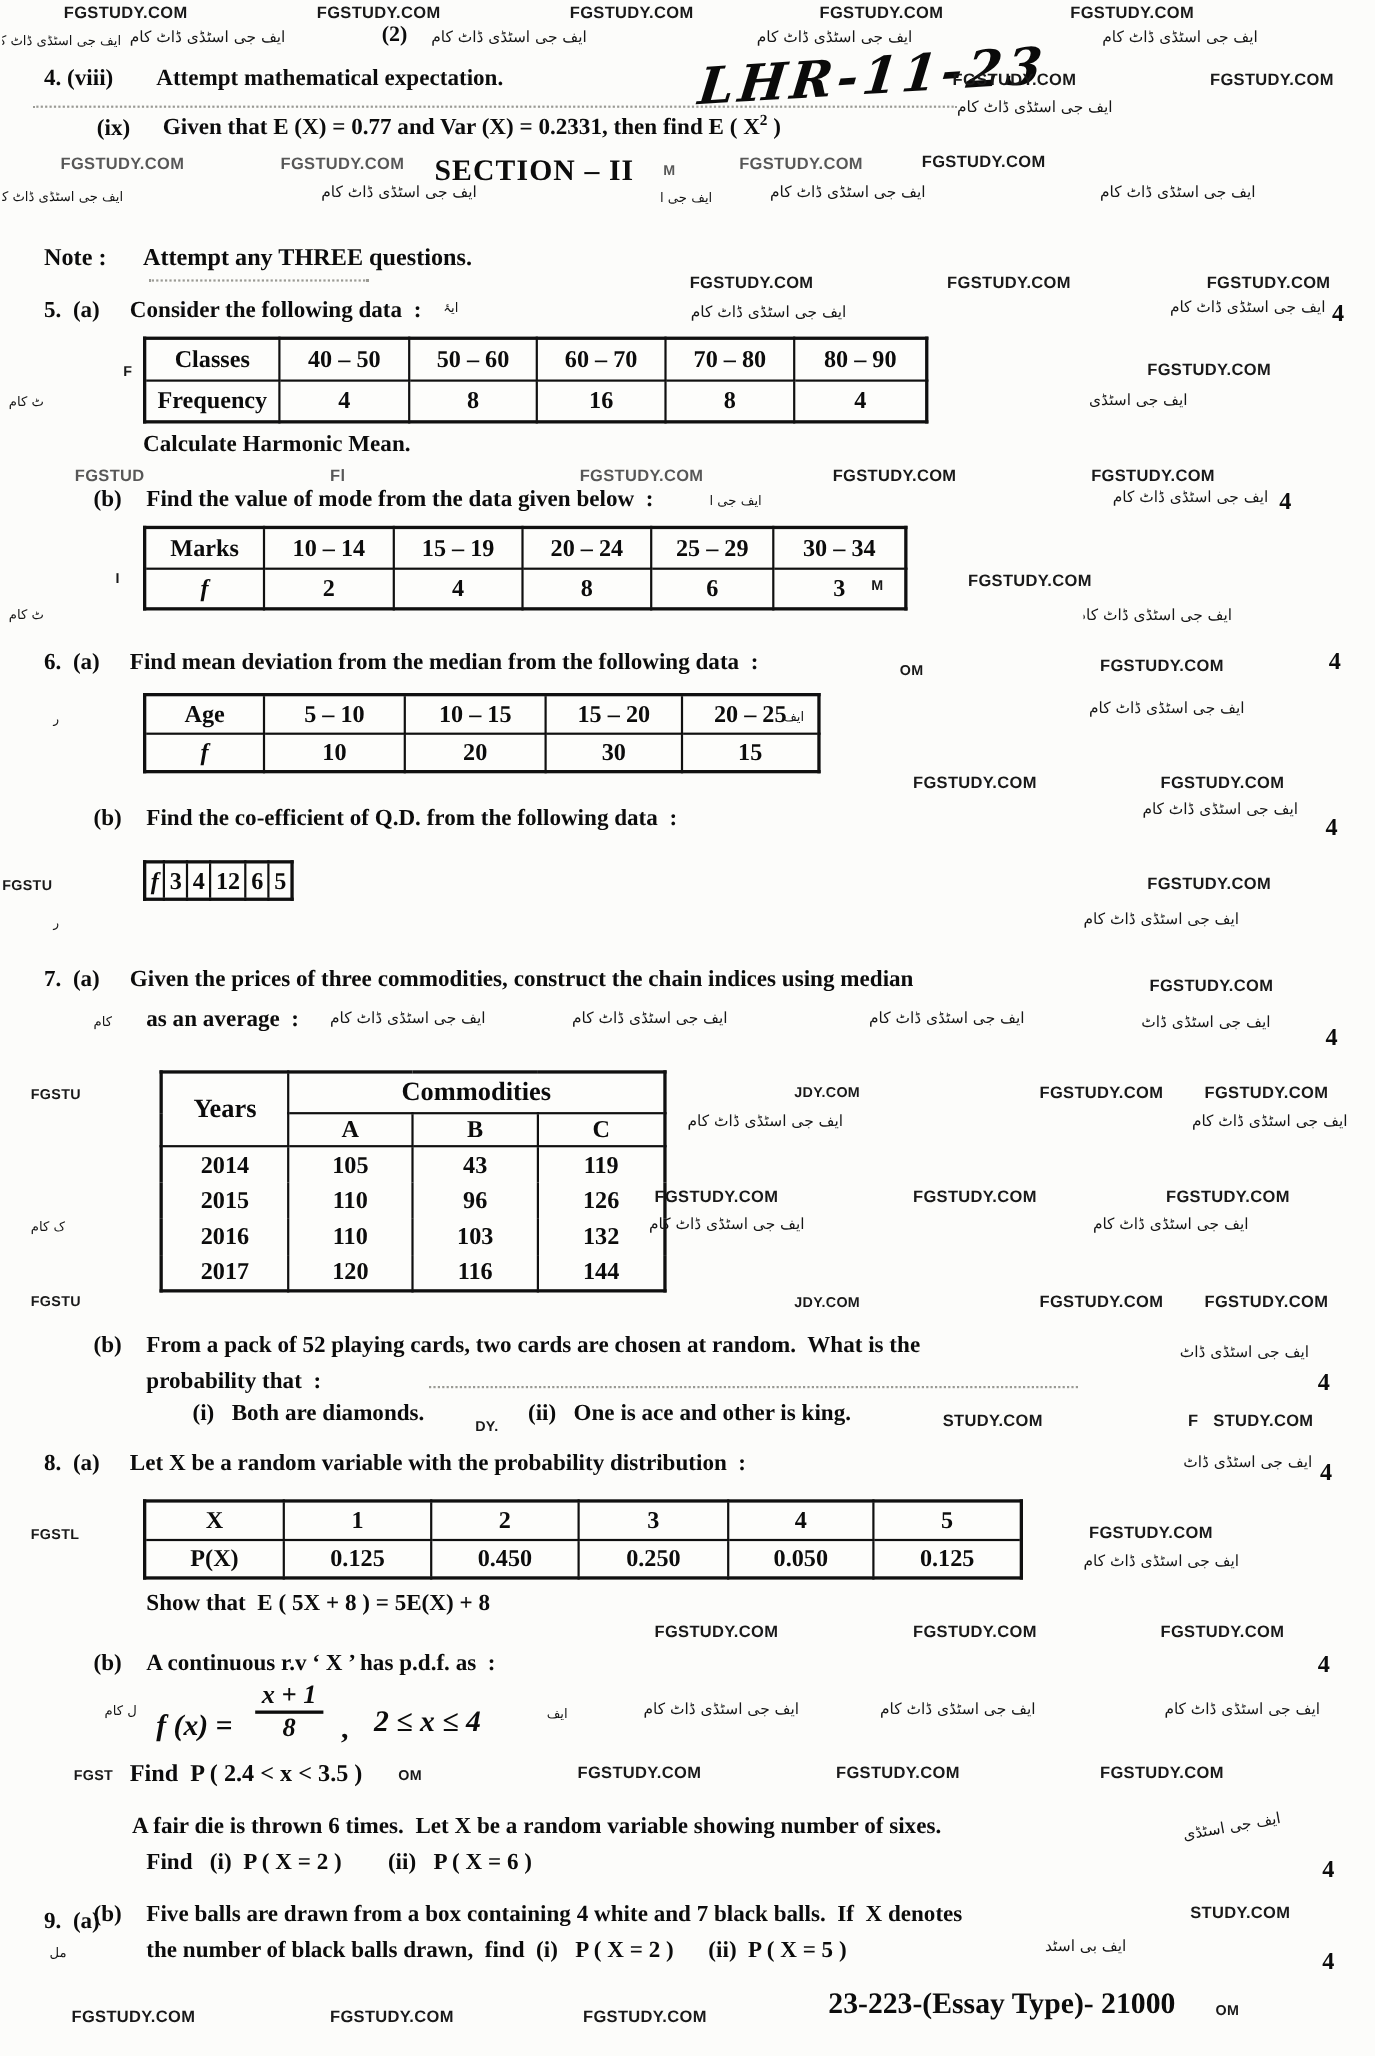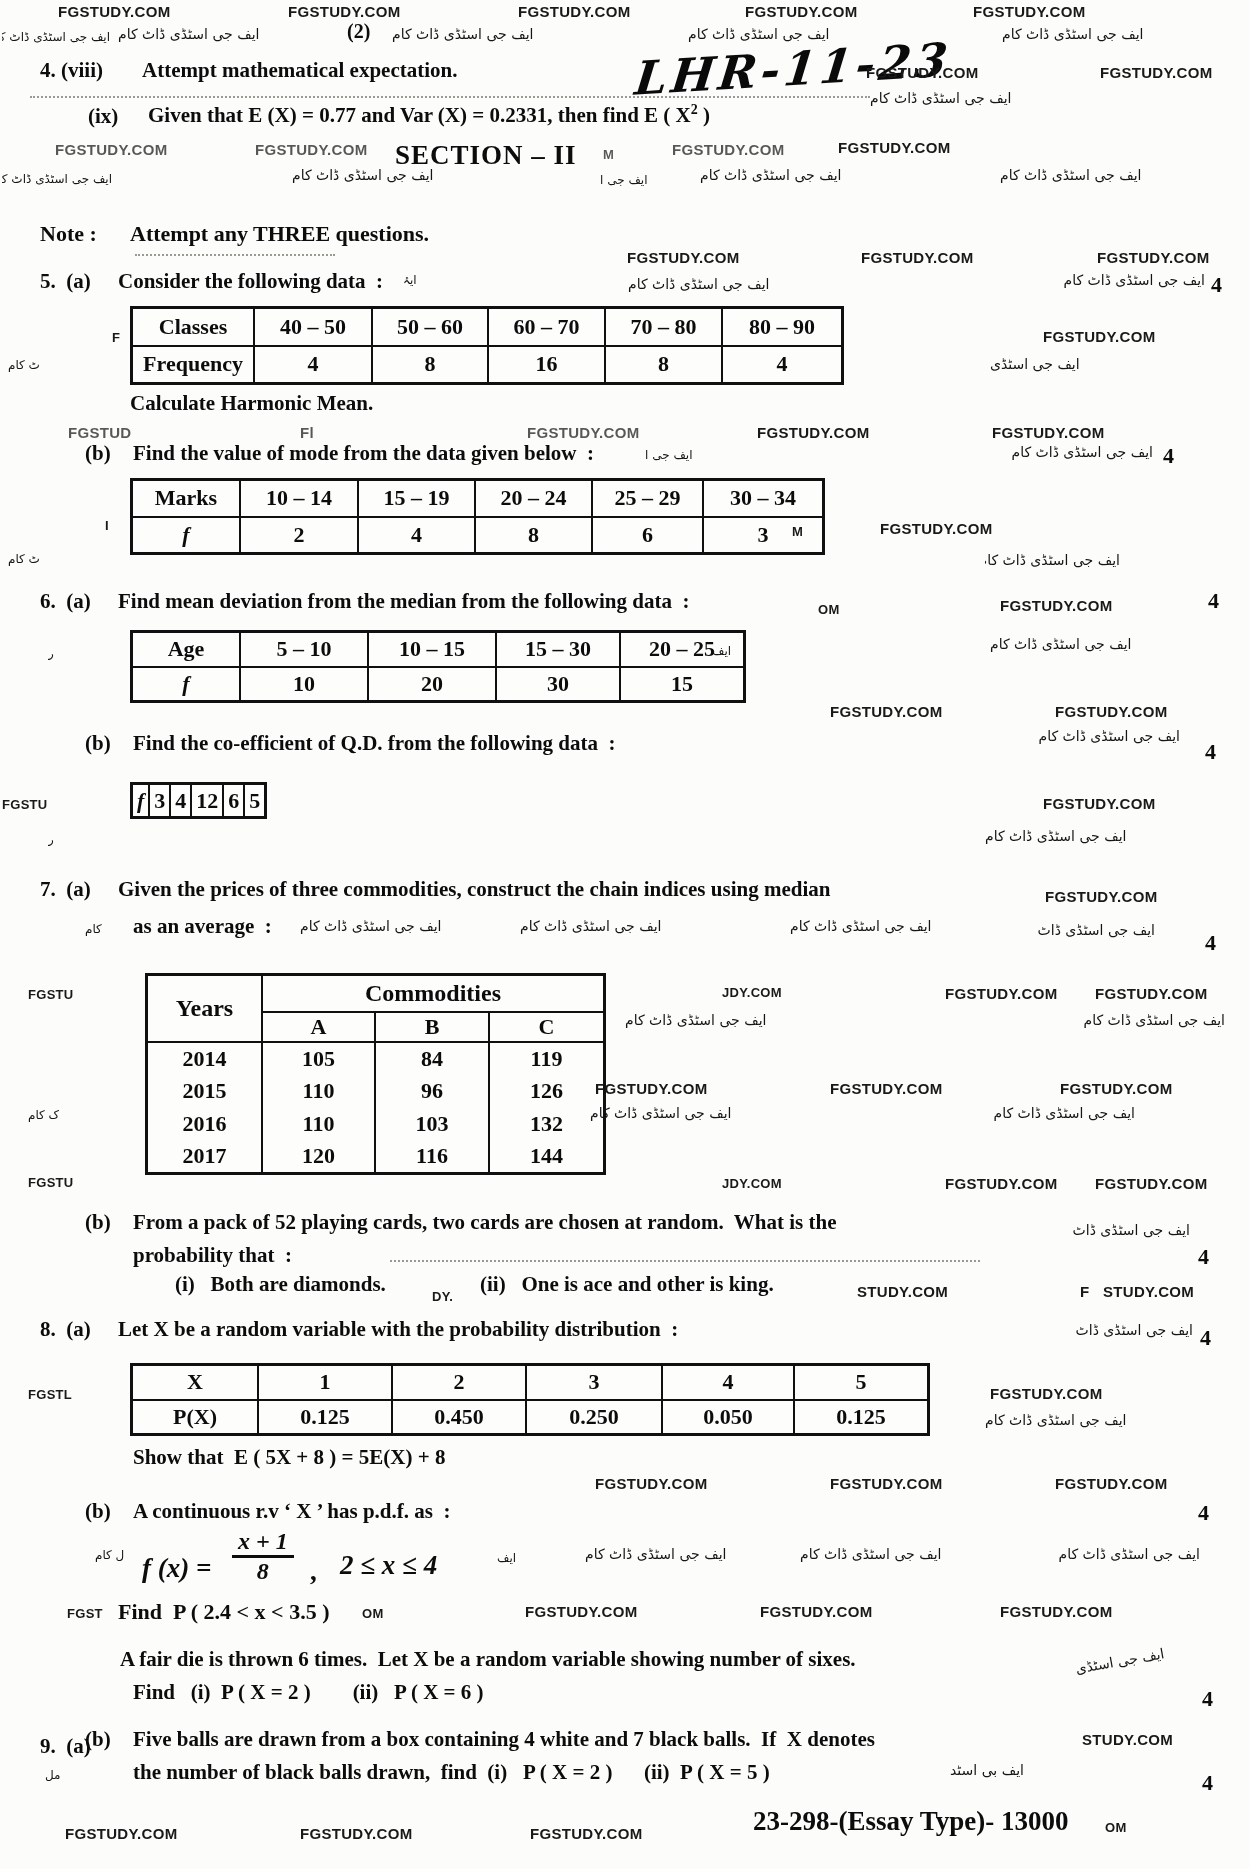"15 – 30" td { text: 30 -> 20 }
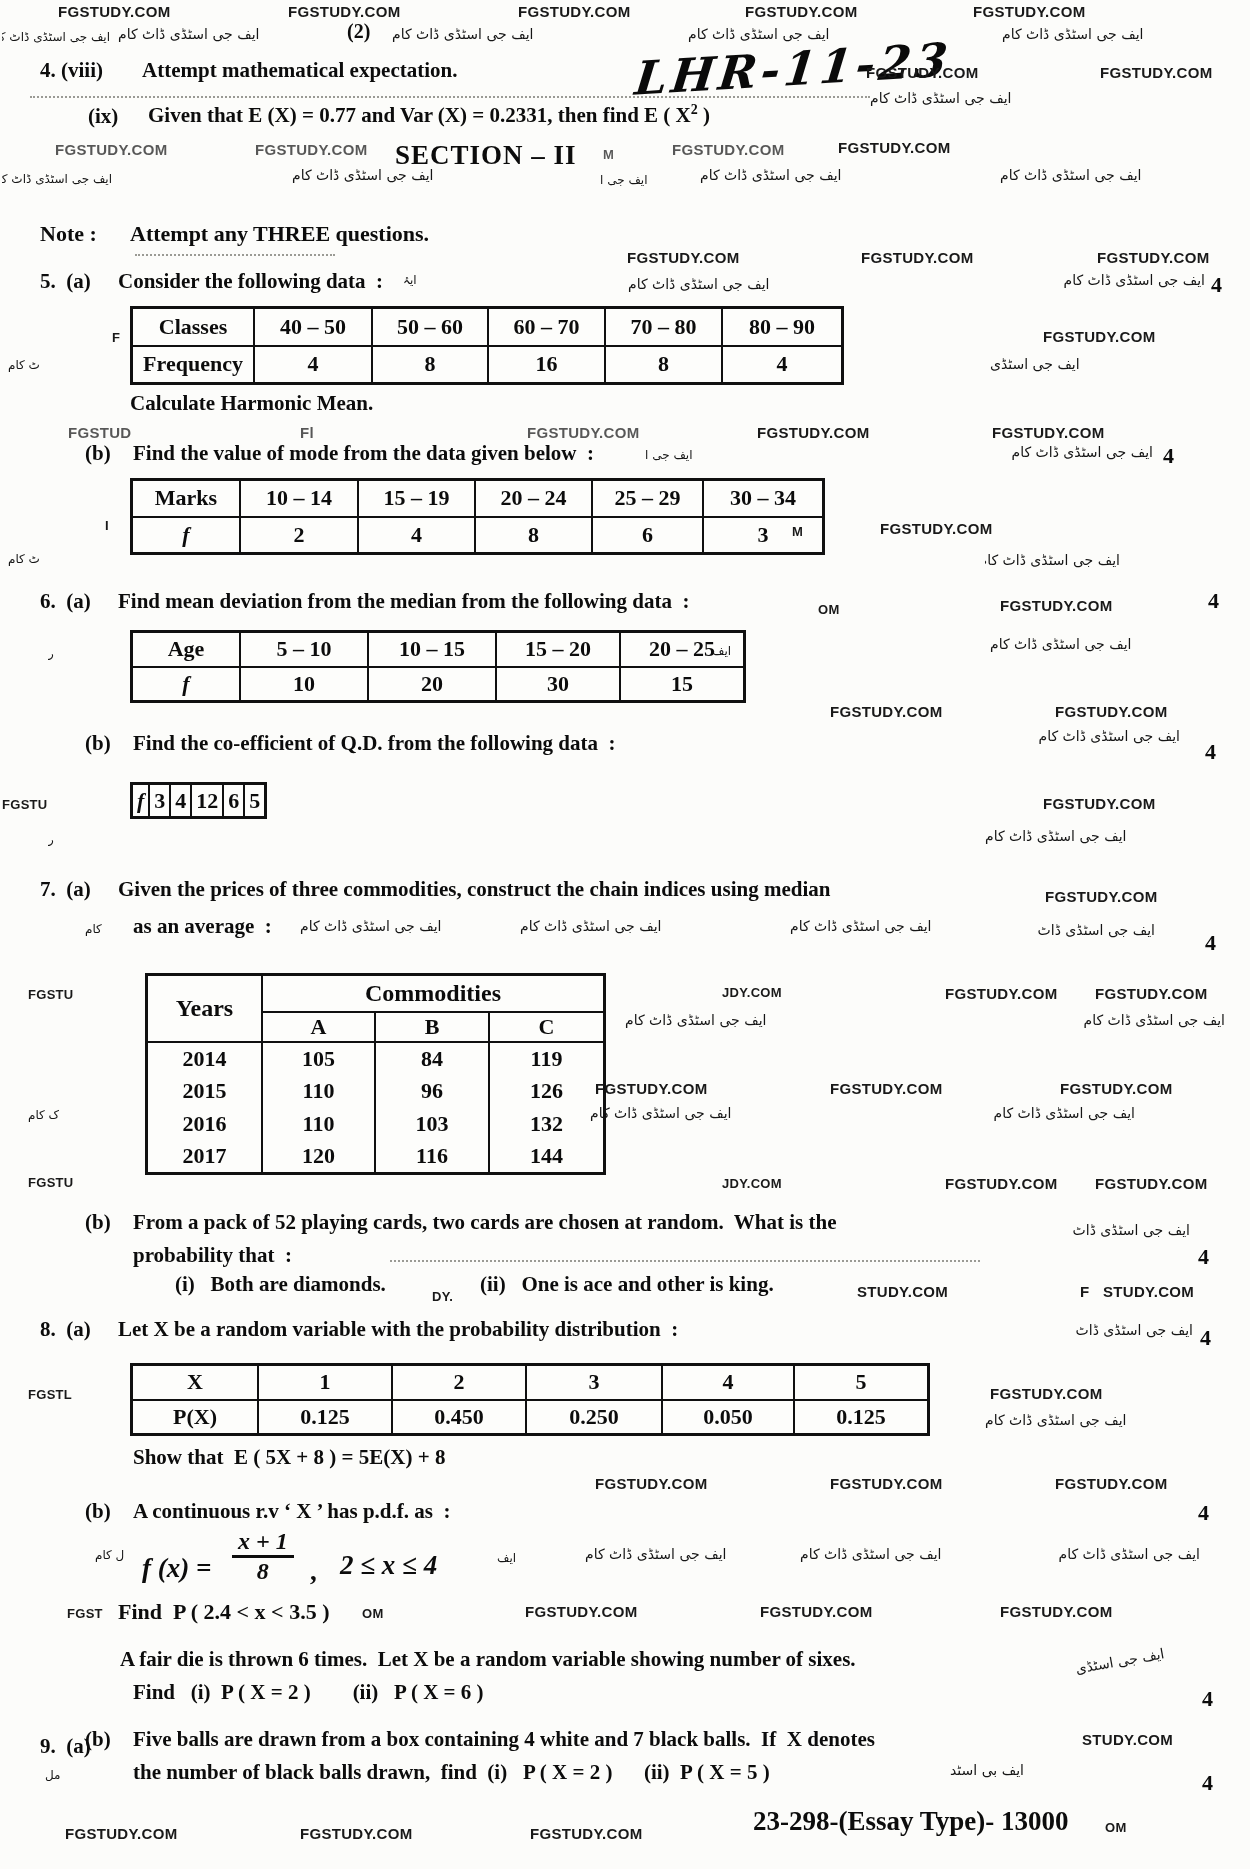"84" td { text: 84 -> 43 }
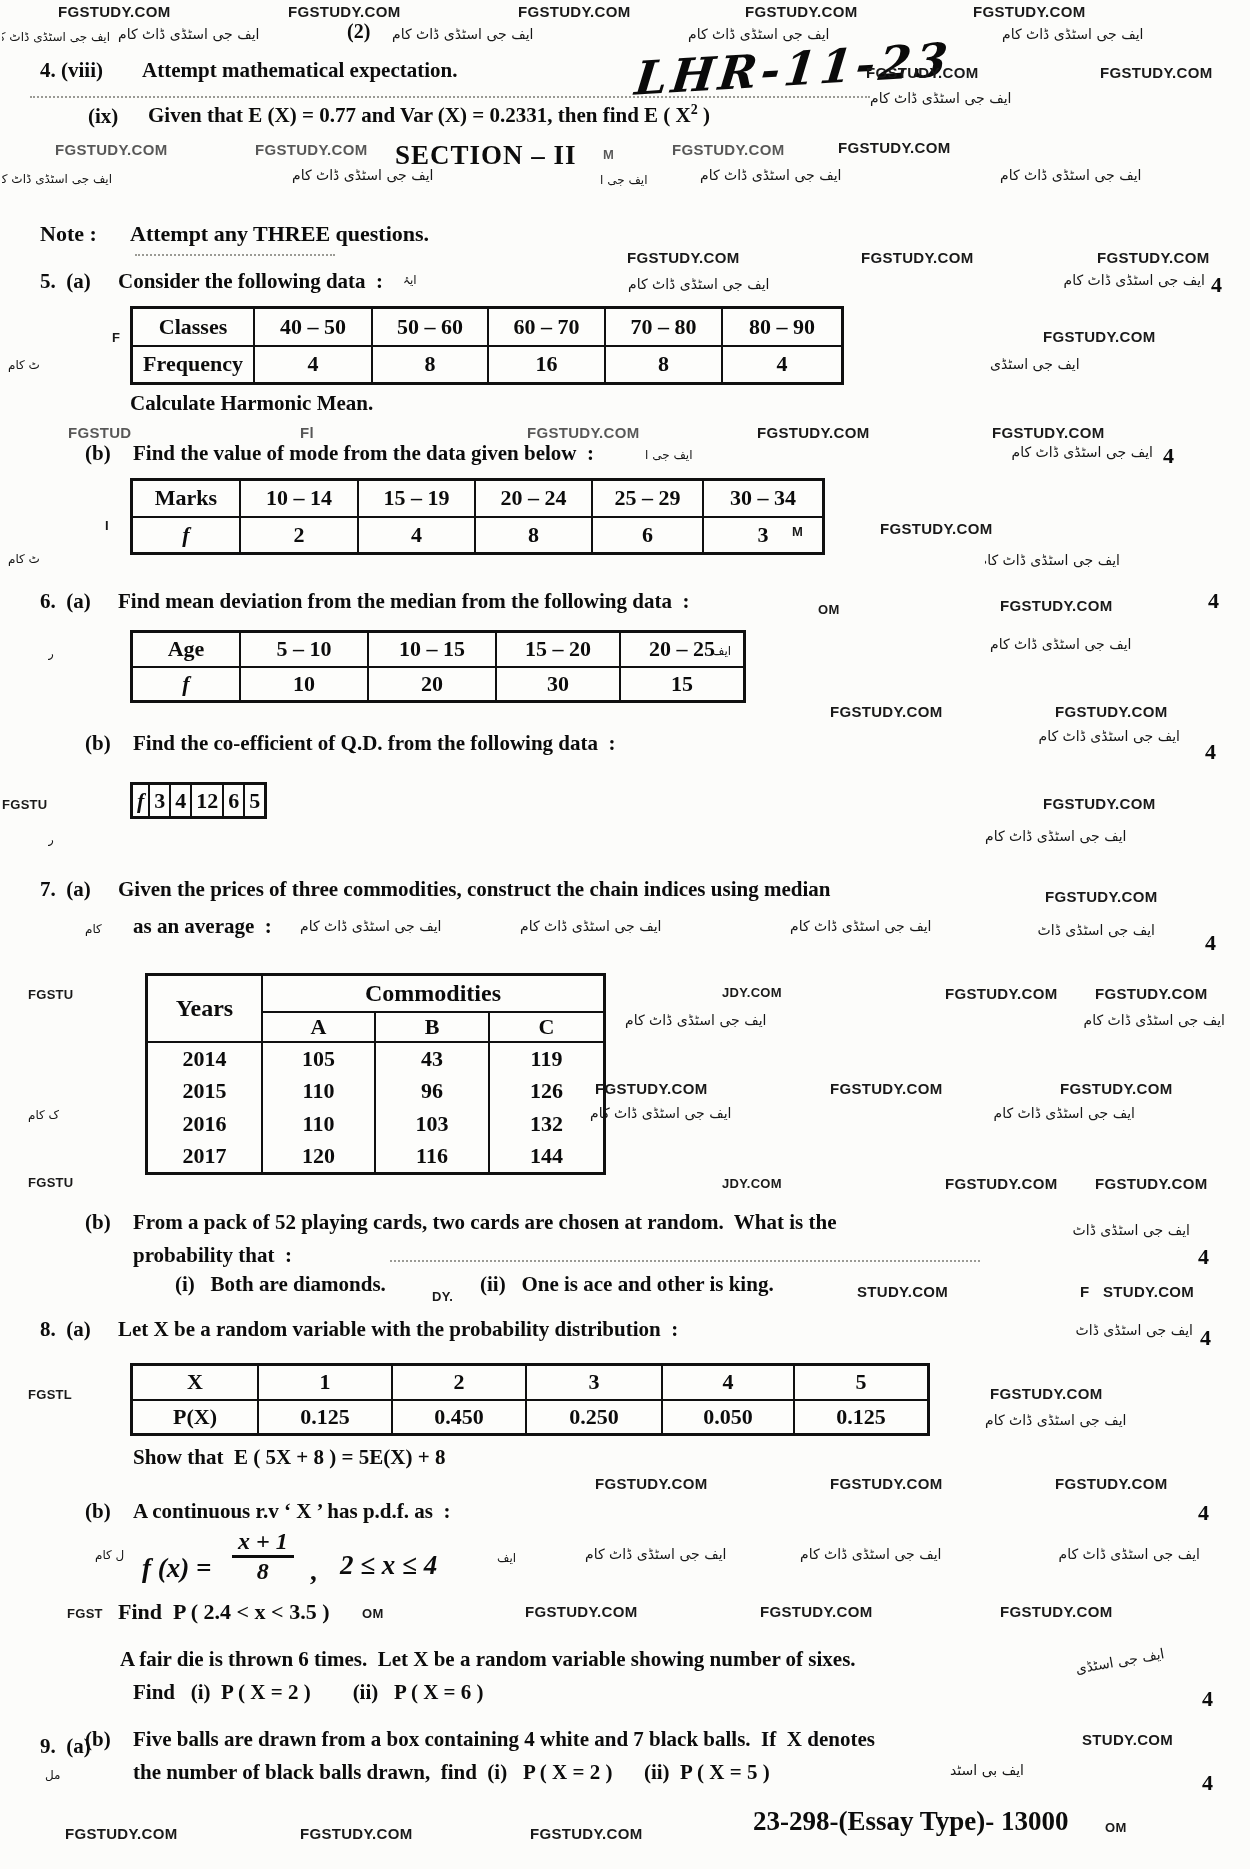"23-298-(Essay Type)- 13000" span.t { text: 23-298-(Essay Type)- 13000 -> 23-223-(Essay Type)- 21000 }
